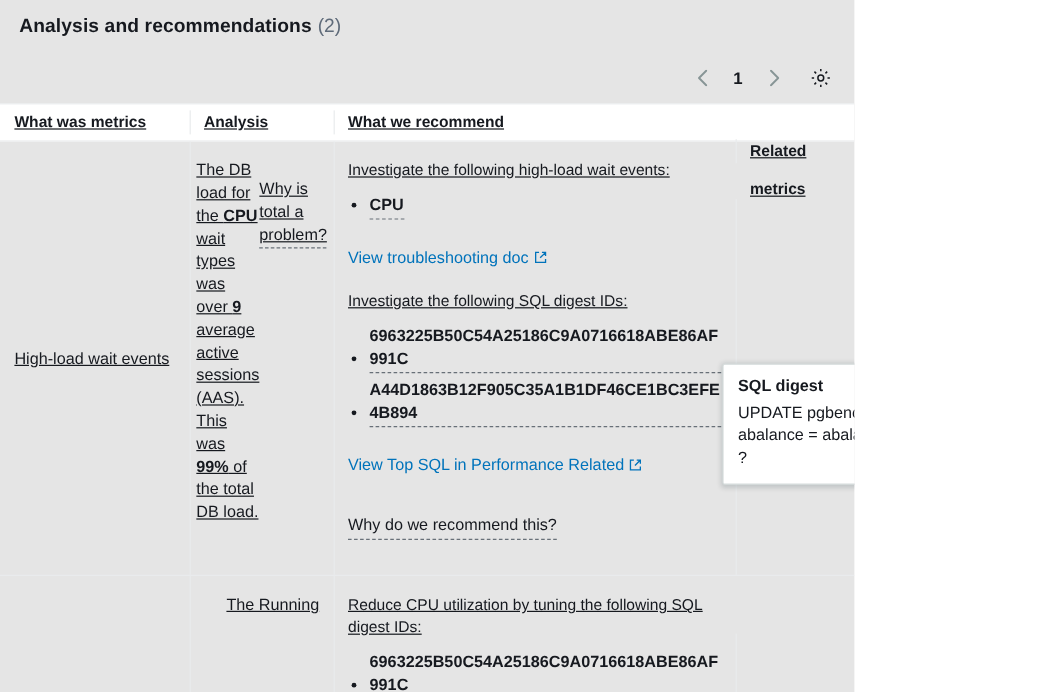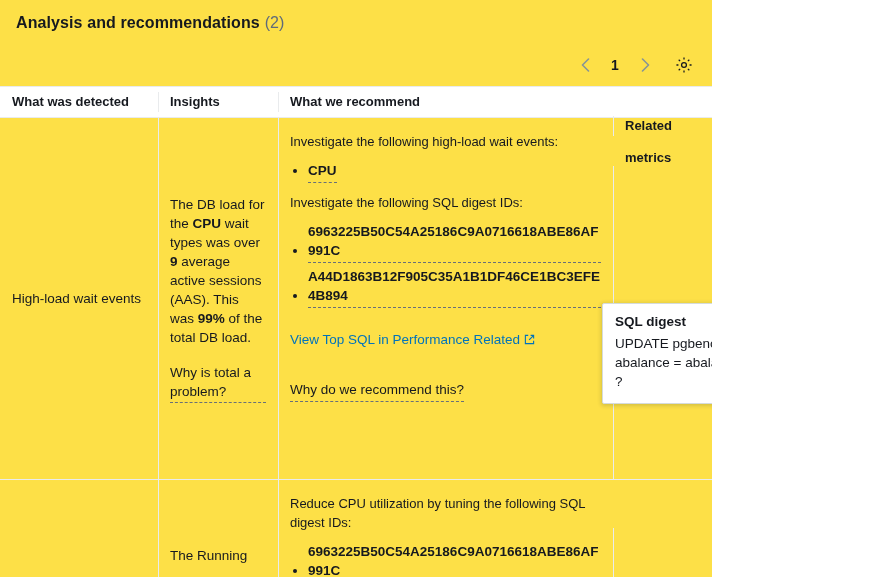"Analysis and recommendations (2)" .page { background: #fde047 -> #e5e5e5; text-decoration: none -> underline }
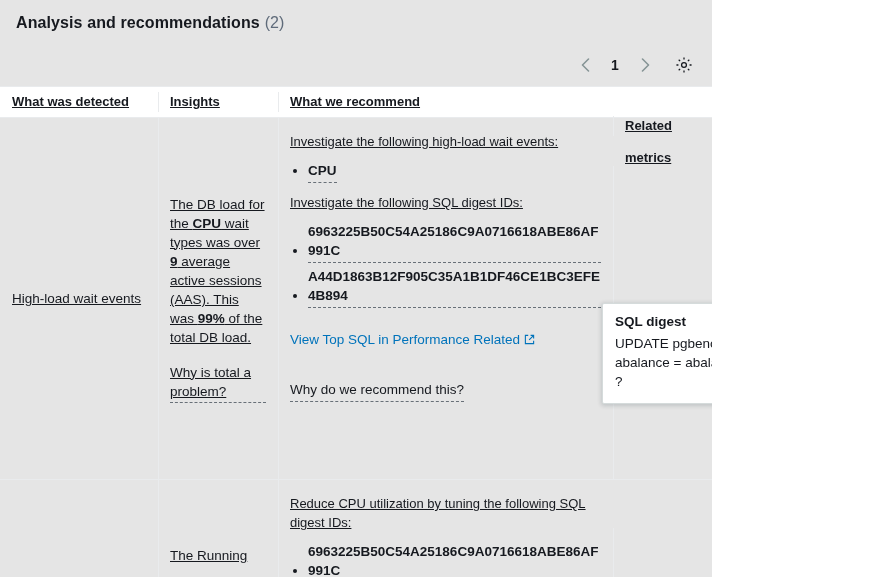"What was detected" div.th { text: detected -> metrics }
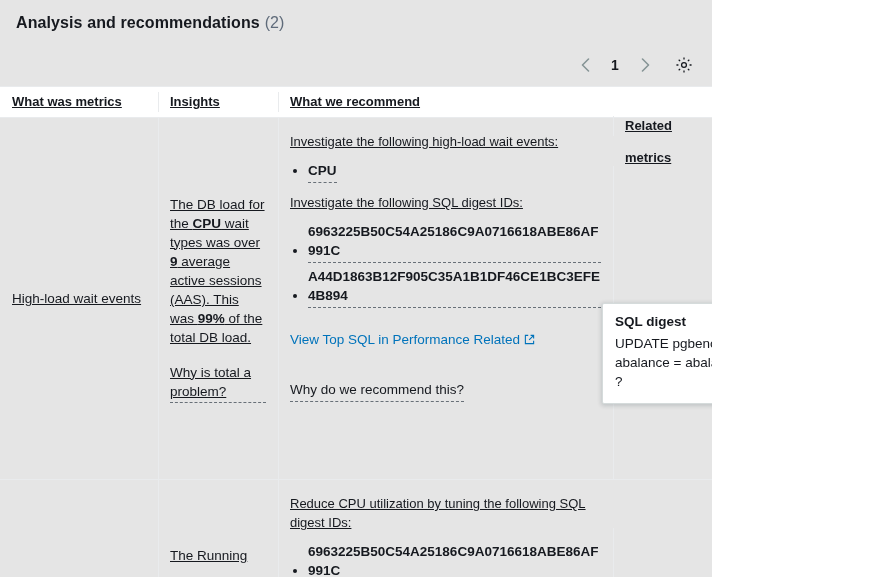"Insights" div.th { text: Insights -> Analysis }
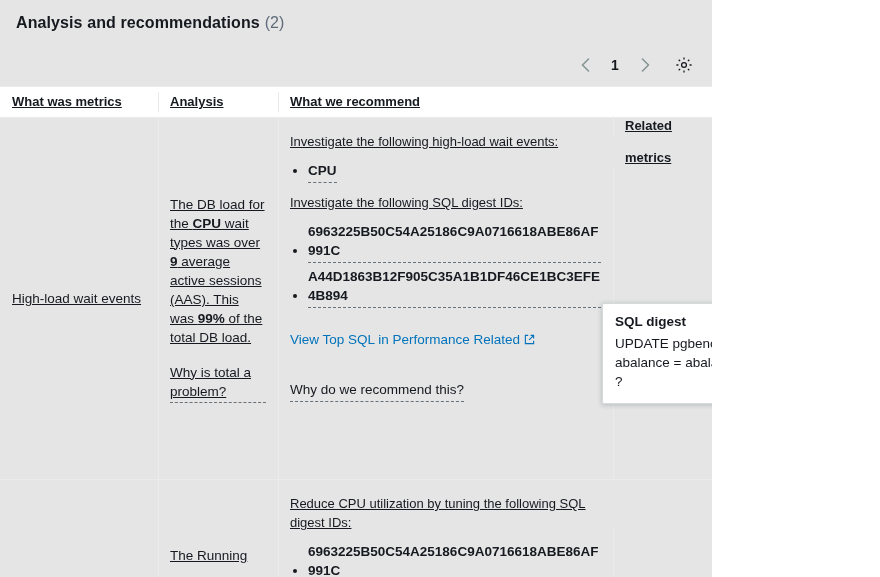"The DB load for the" .cell-analysis { flex-direction: column -> none }
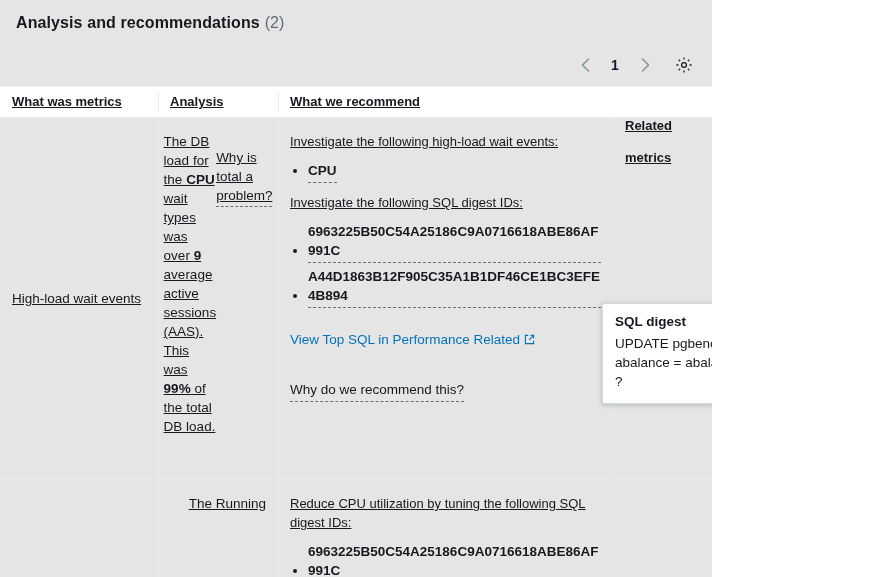"View troubleshooting doc" a.link { html: none -> <a><span>View troubleshooting doc</span><span><svg> <path></path> <path></path> </svg></span></a> }
